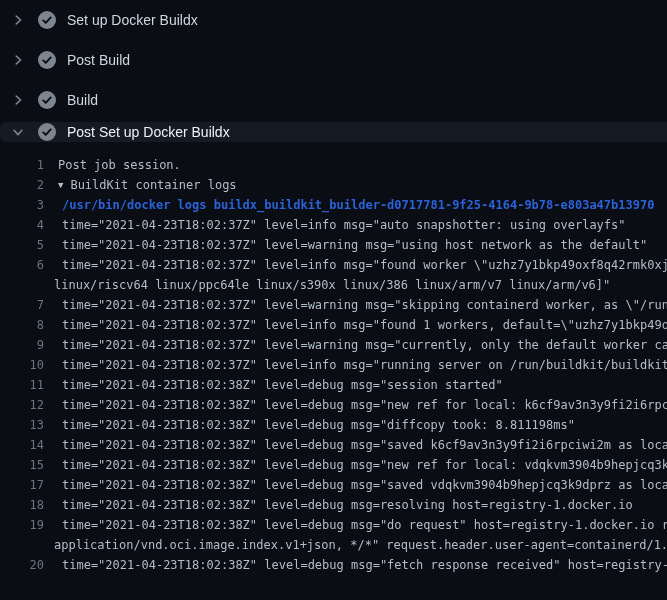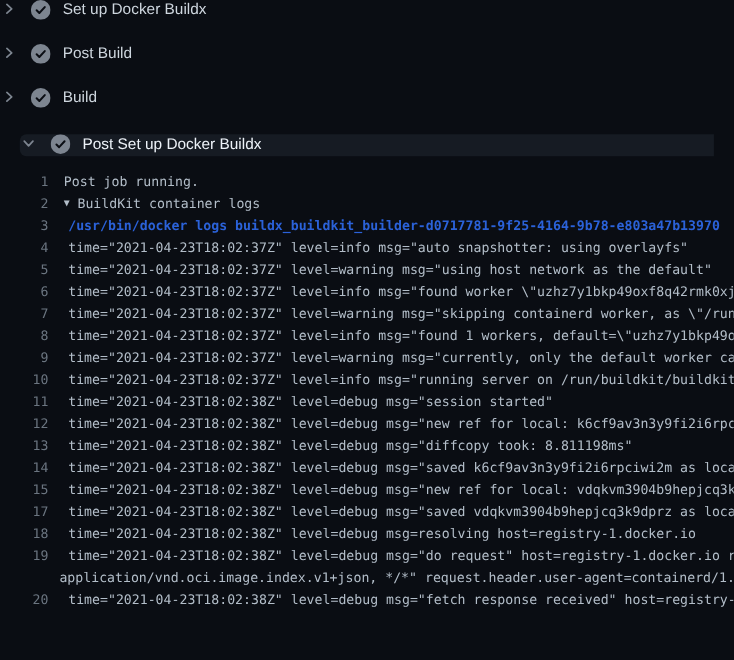"Set up Docker Buildx" .section-row { align-items: flex-start -> center; padding-left: none -> 10px }
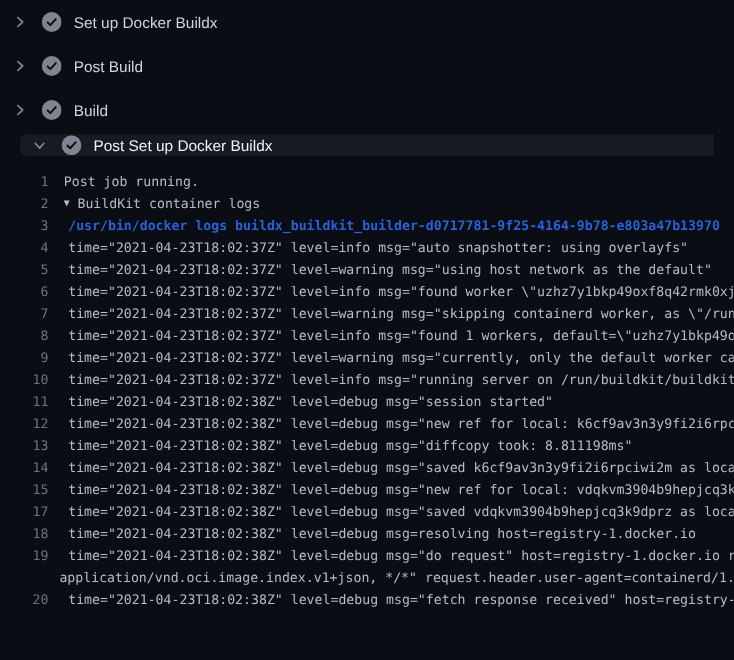"Post Set up Docker Buildx" .section-row.expanded { margin: 2px 18px -> 2px 0 }
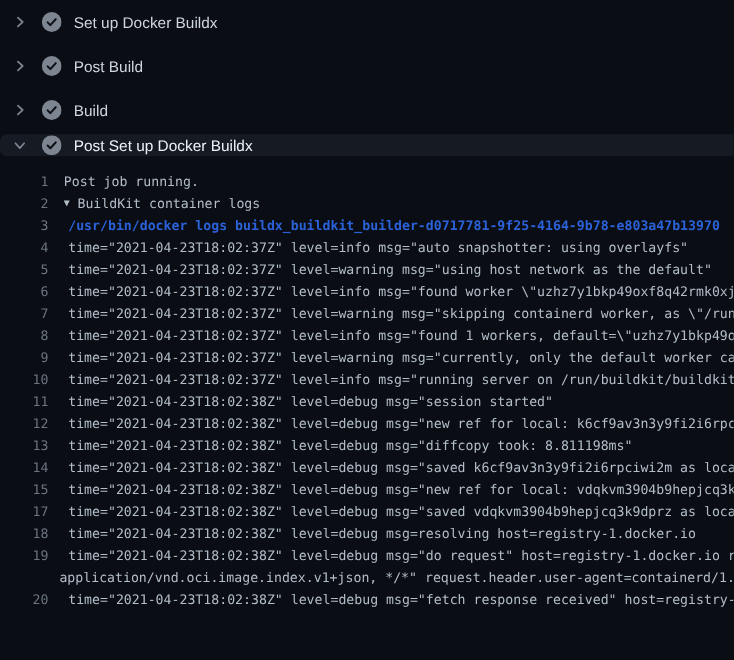"Post job running." span.log-text { text: running -> session }
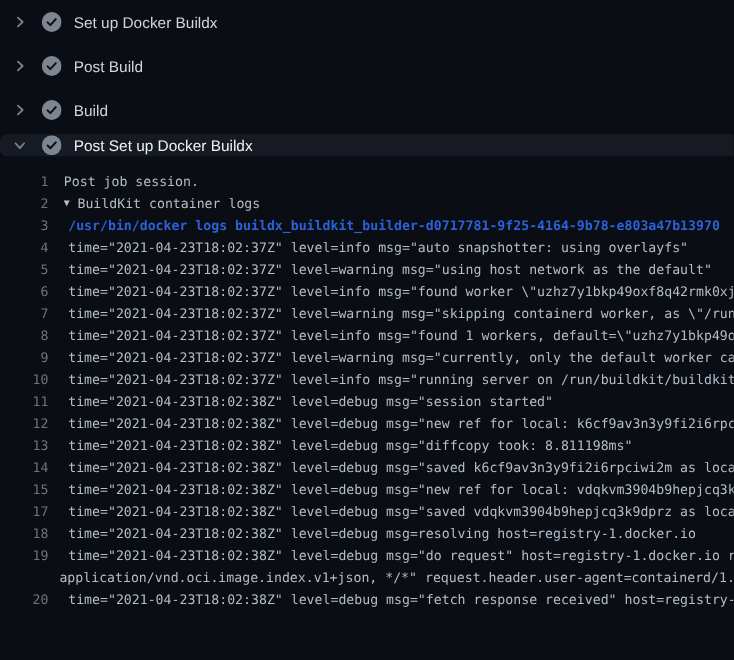"linux/riscv64 linux/ppc64le linux/s390x" div.log-row { html: none -> <div> <span></span> <span>linux/riscv64 linux/ppc64le linux/s390x linux/386 linux/arm/v7 linux/arm/v6]"</span> </div> }
